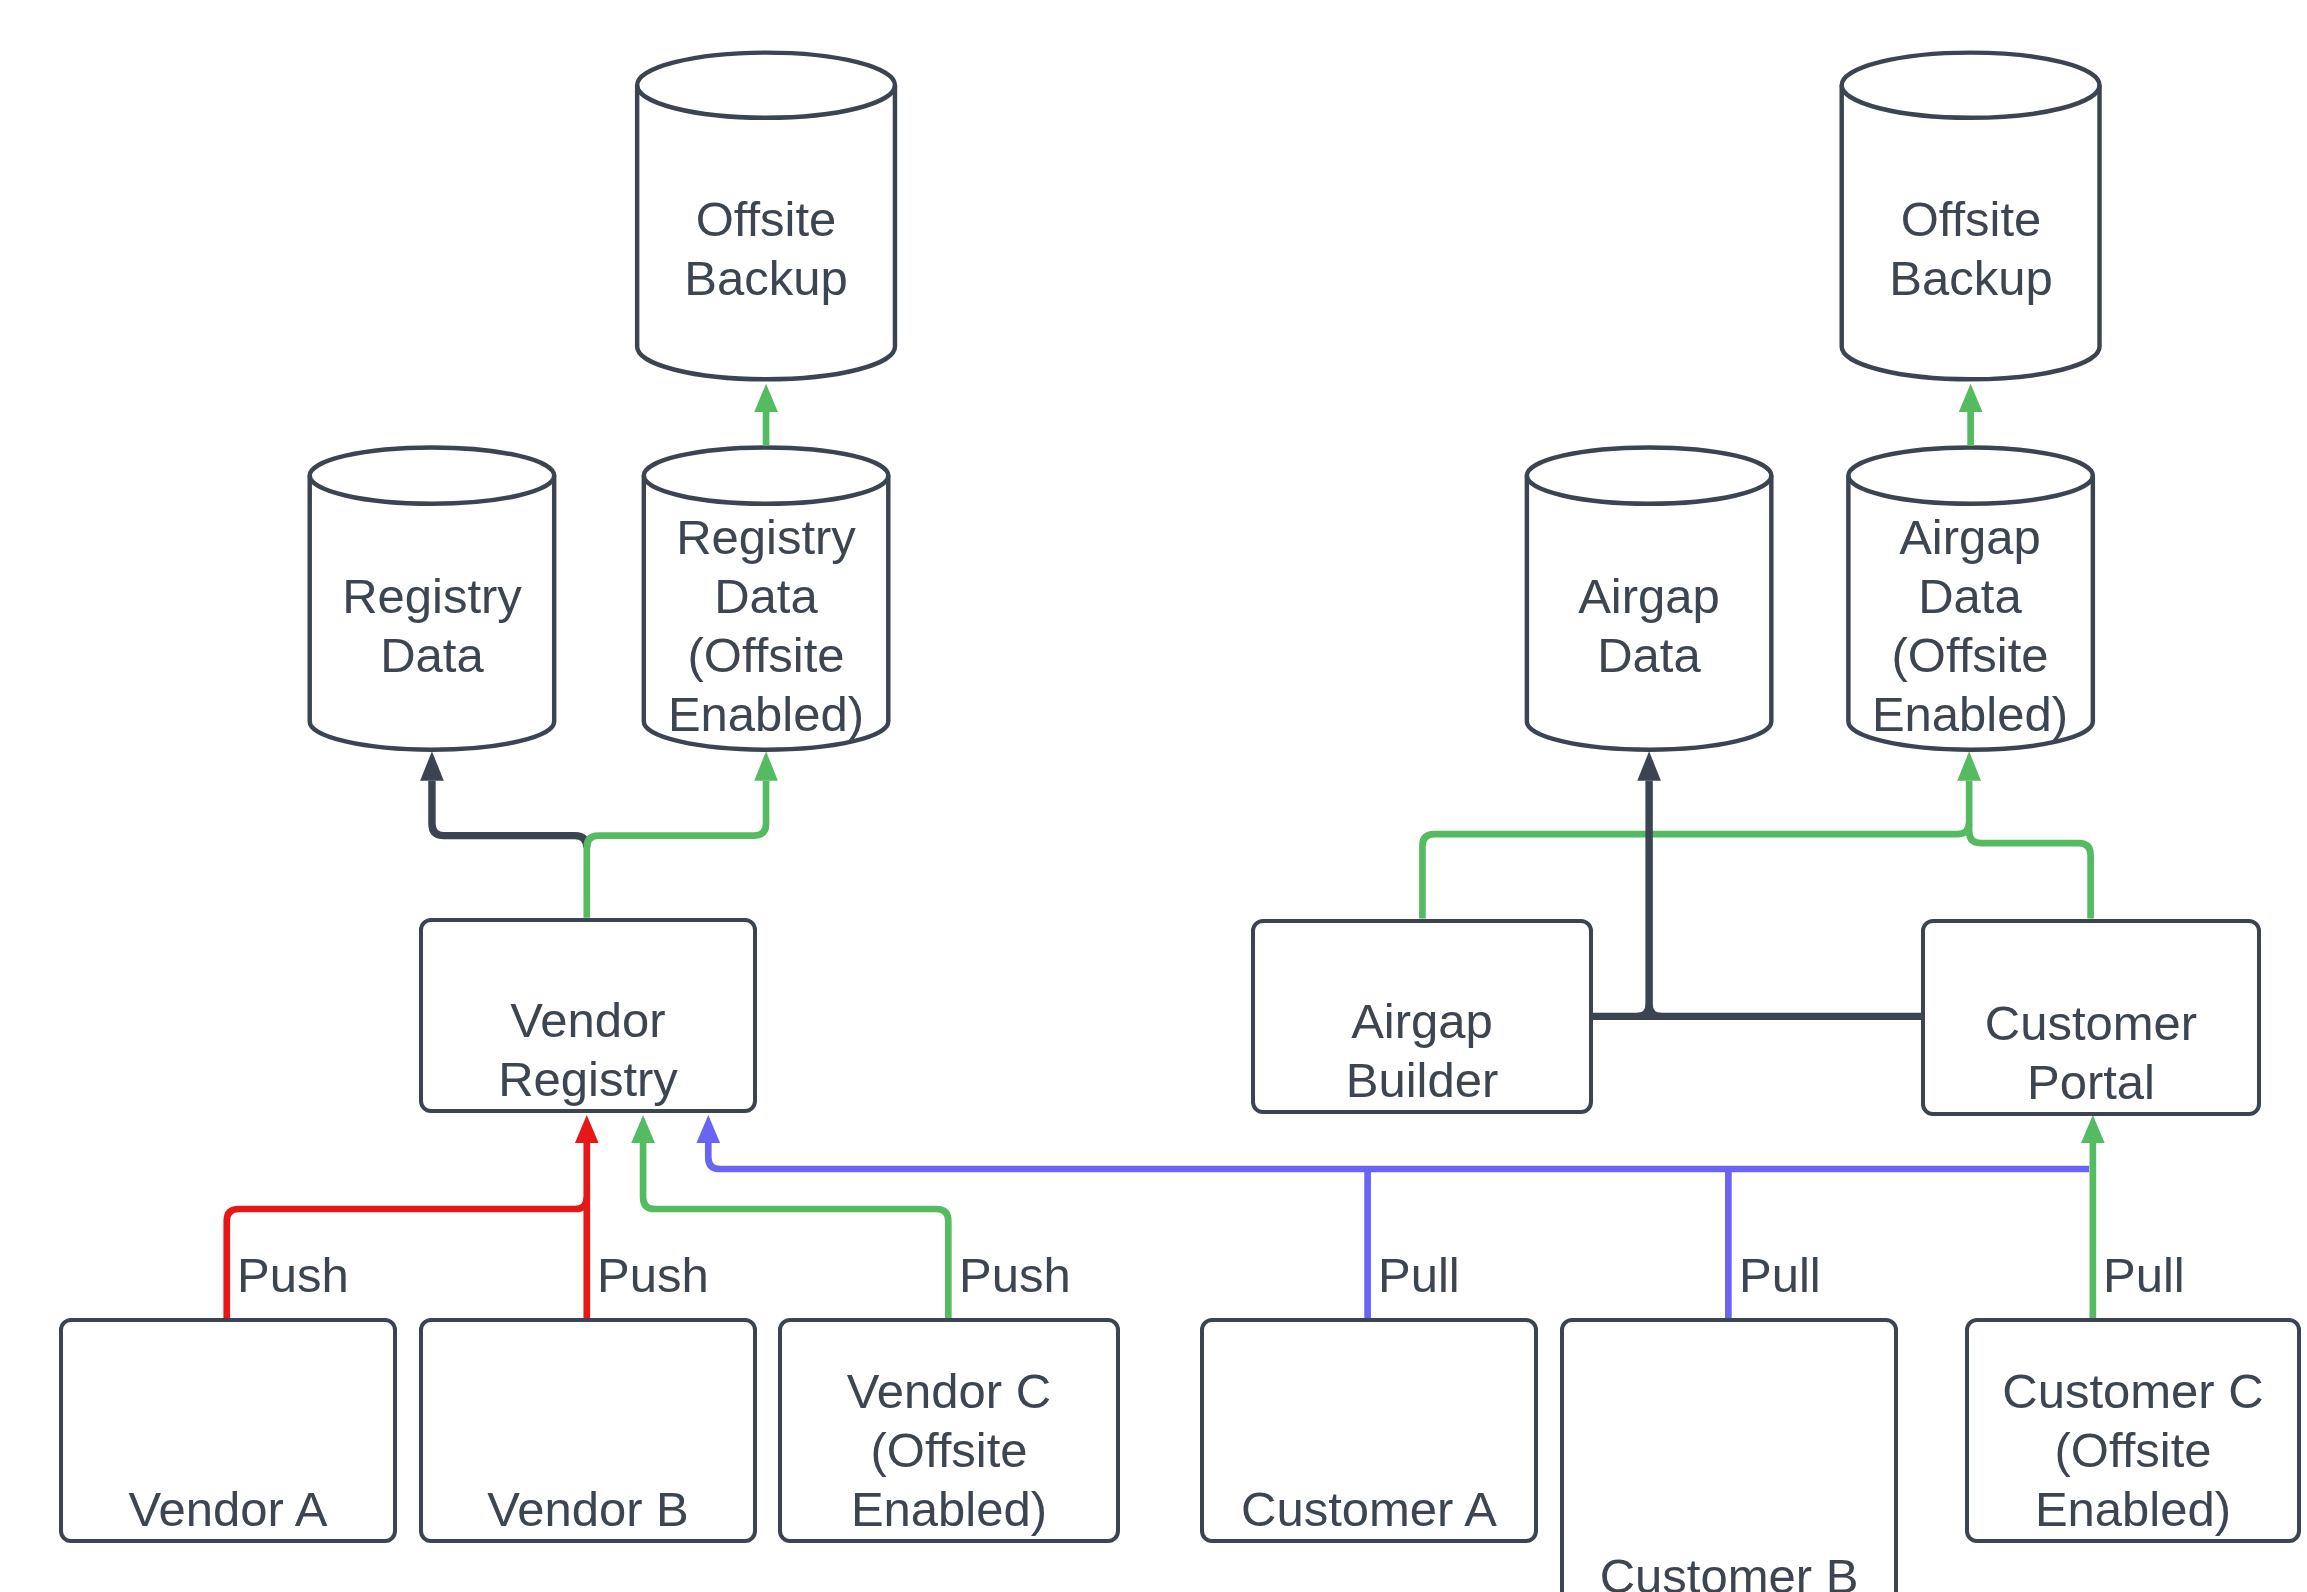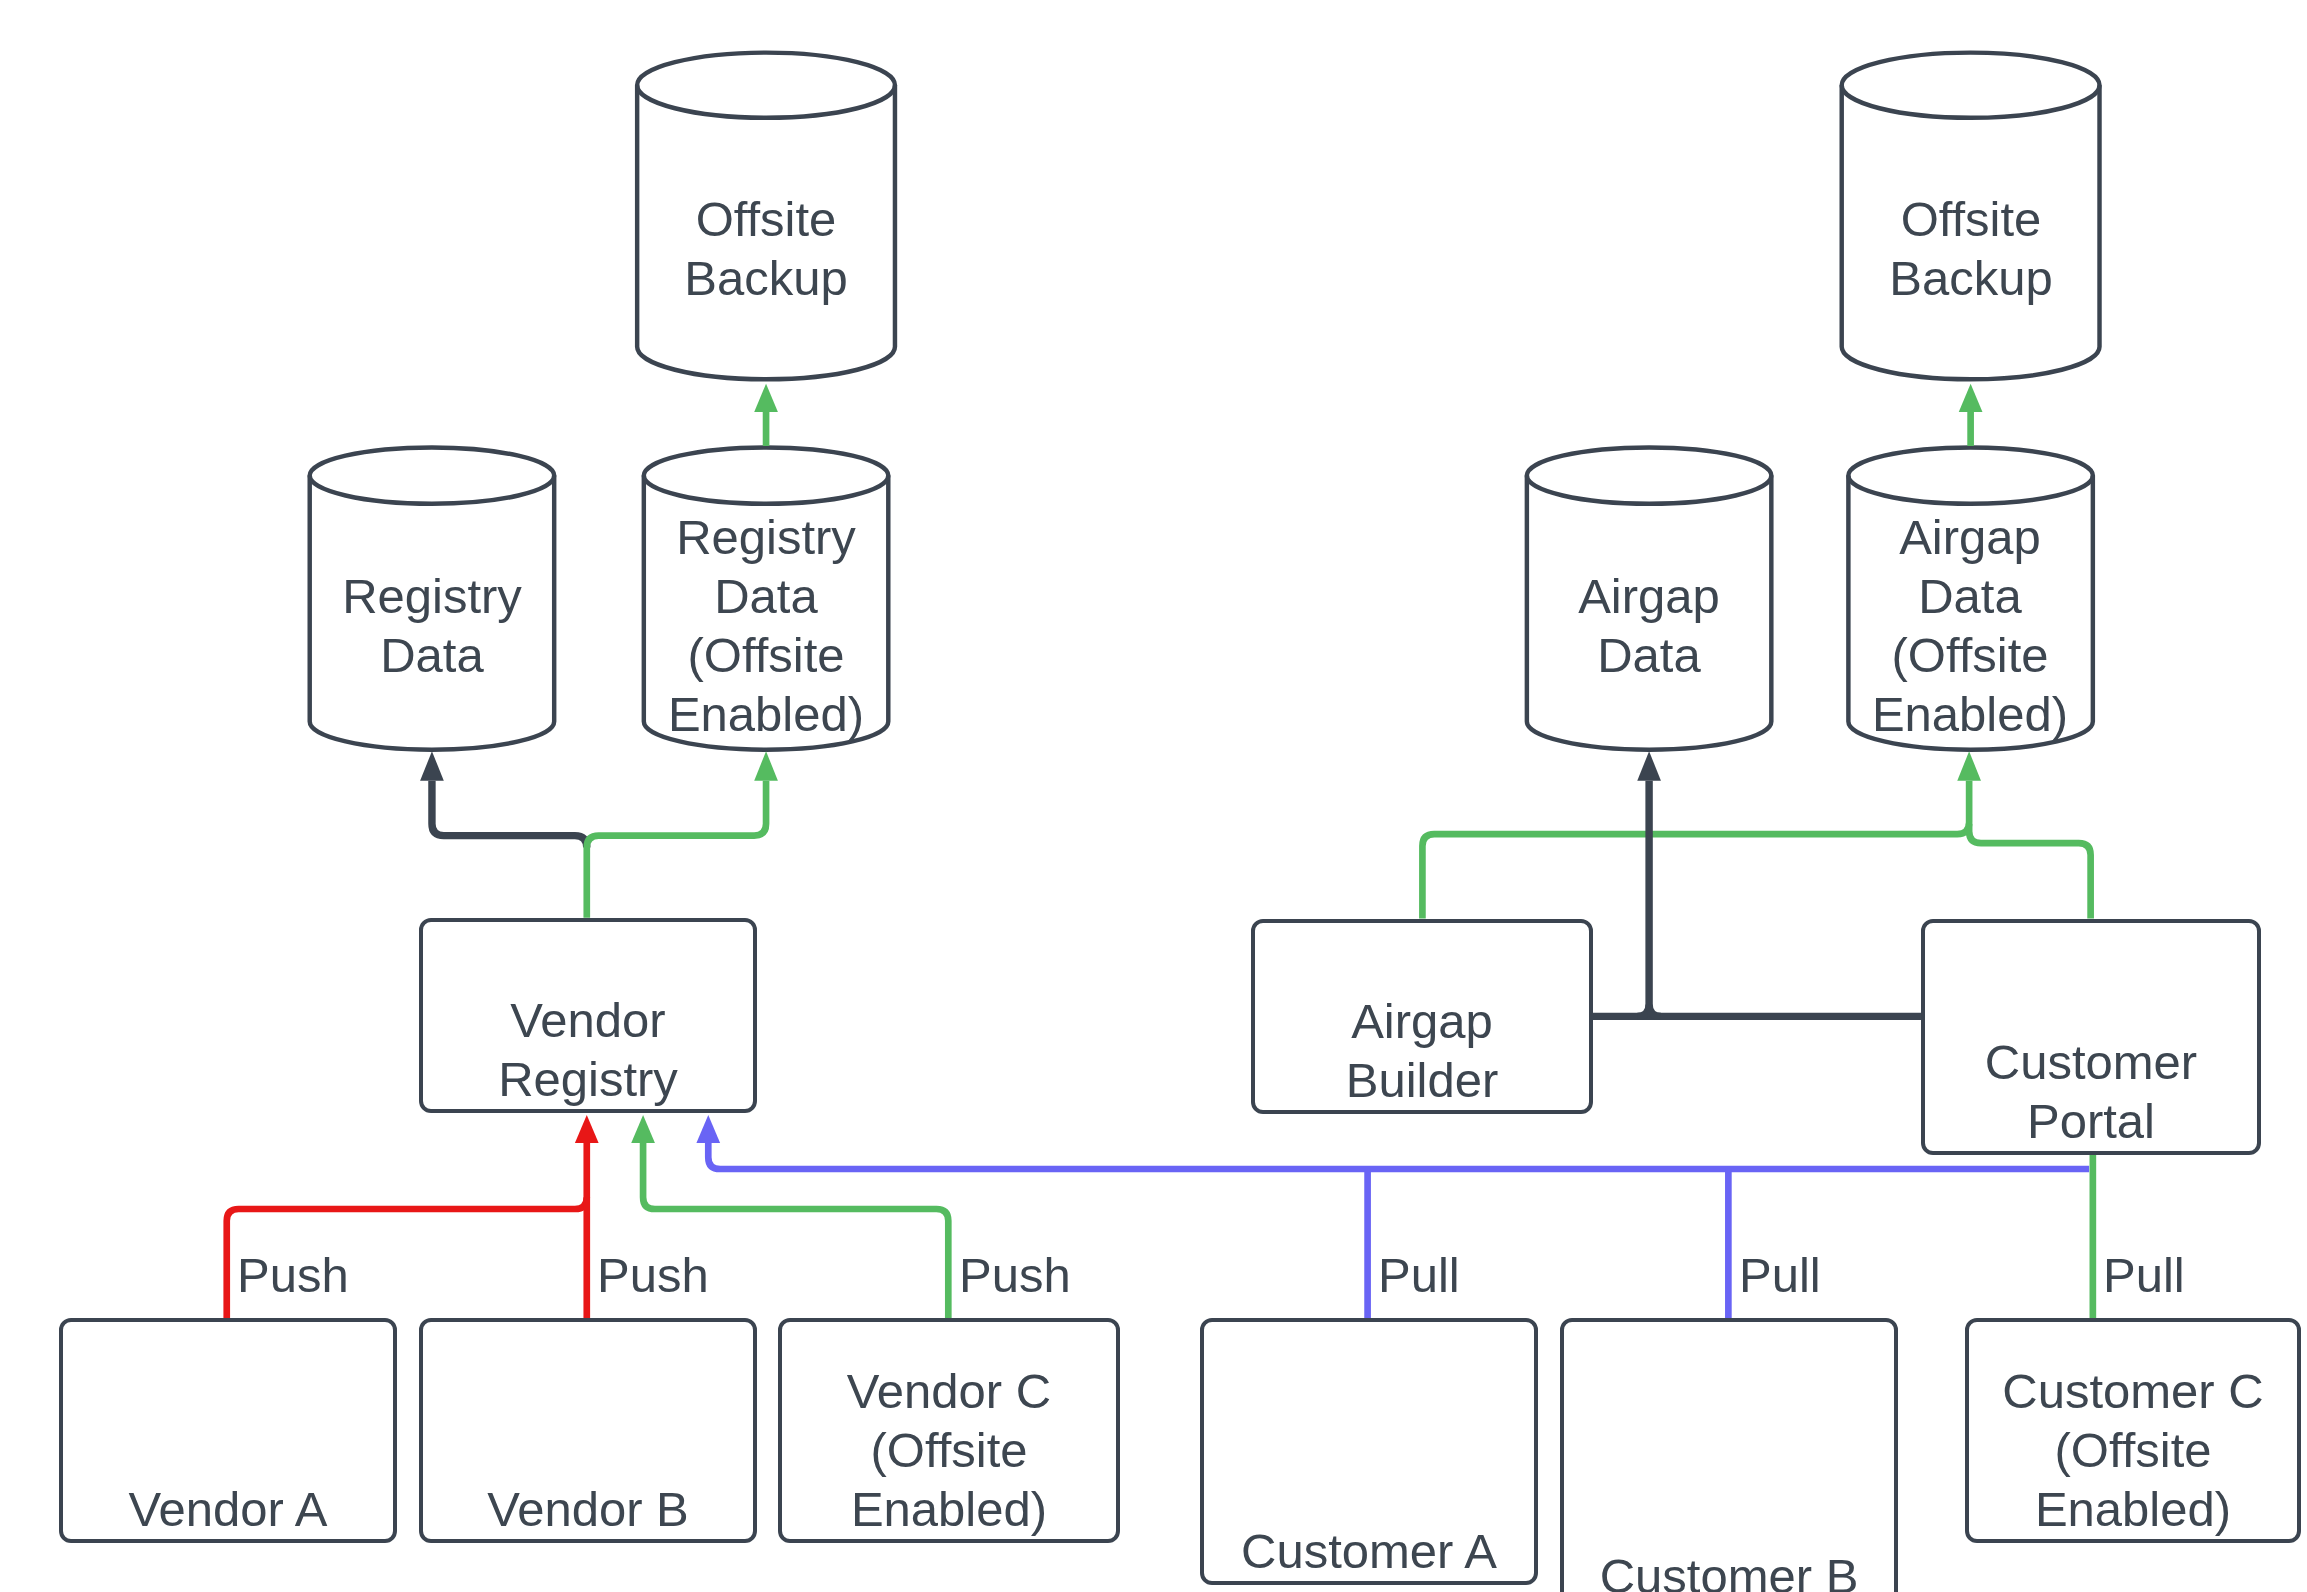"Customer" div.box { height: 236px -> 197px }
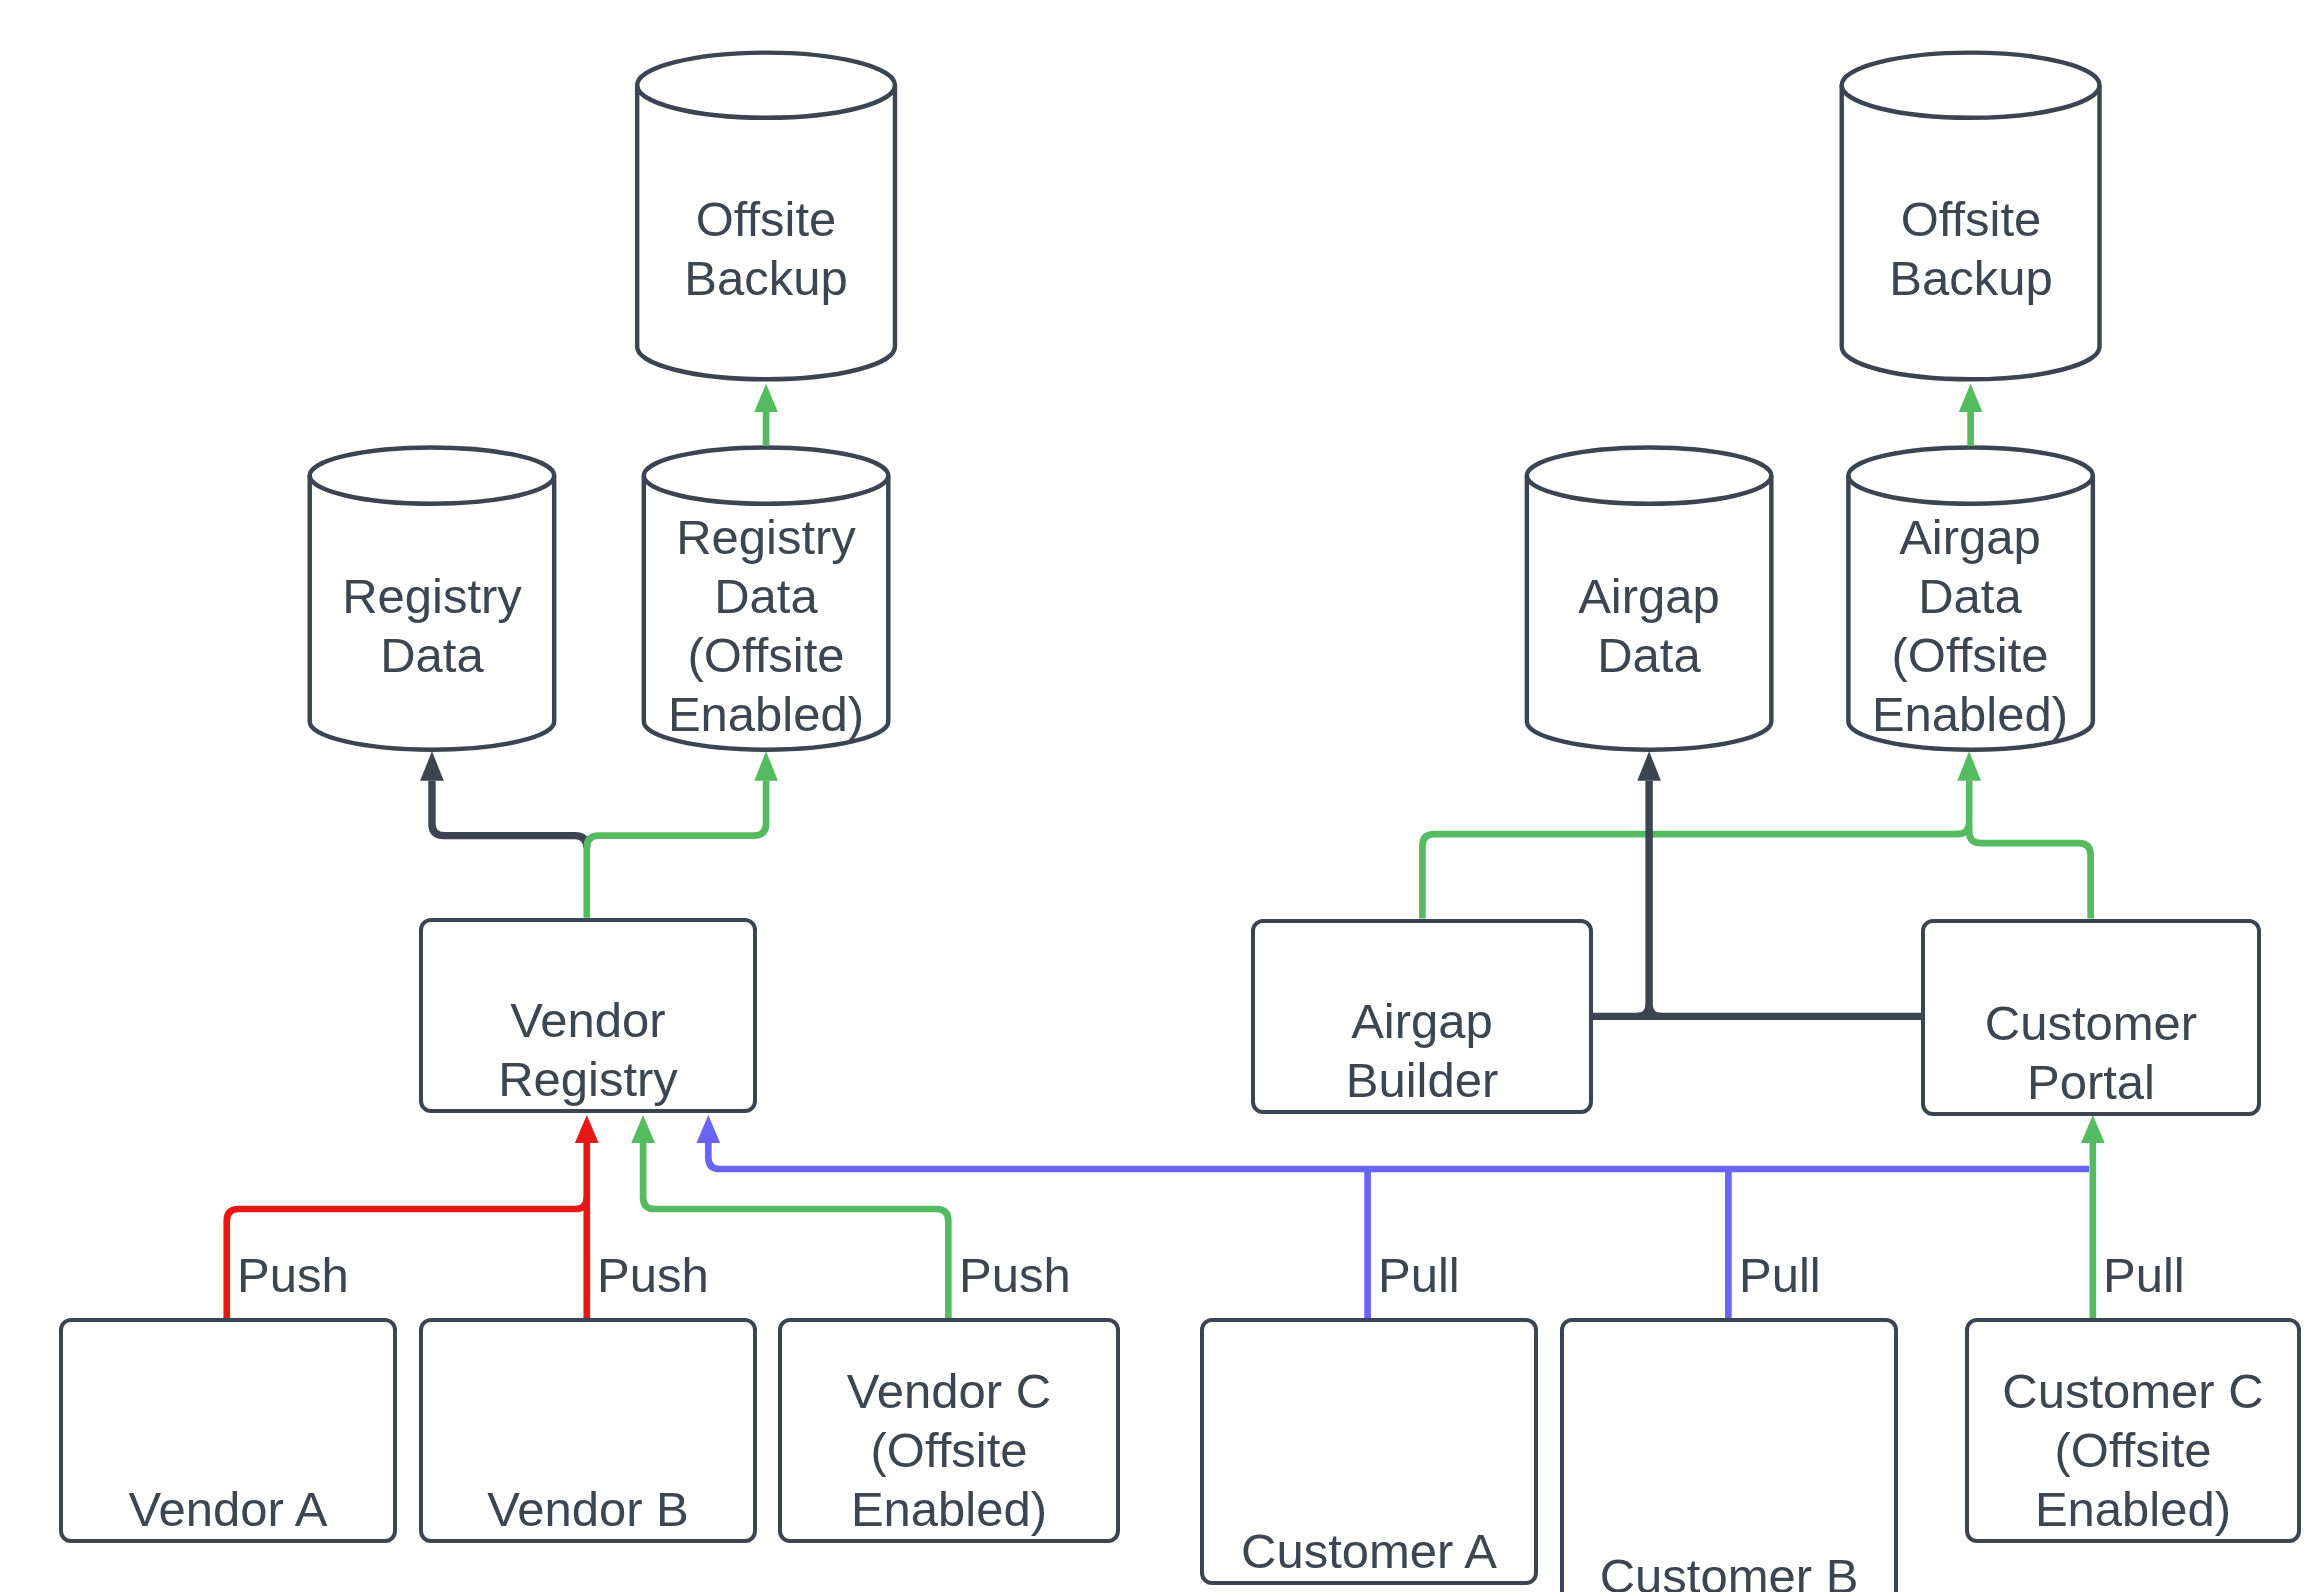"Customer A" div.box { height: 267px -> 225px }
